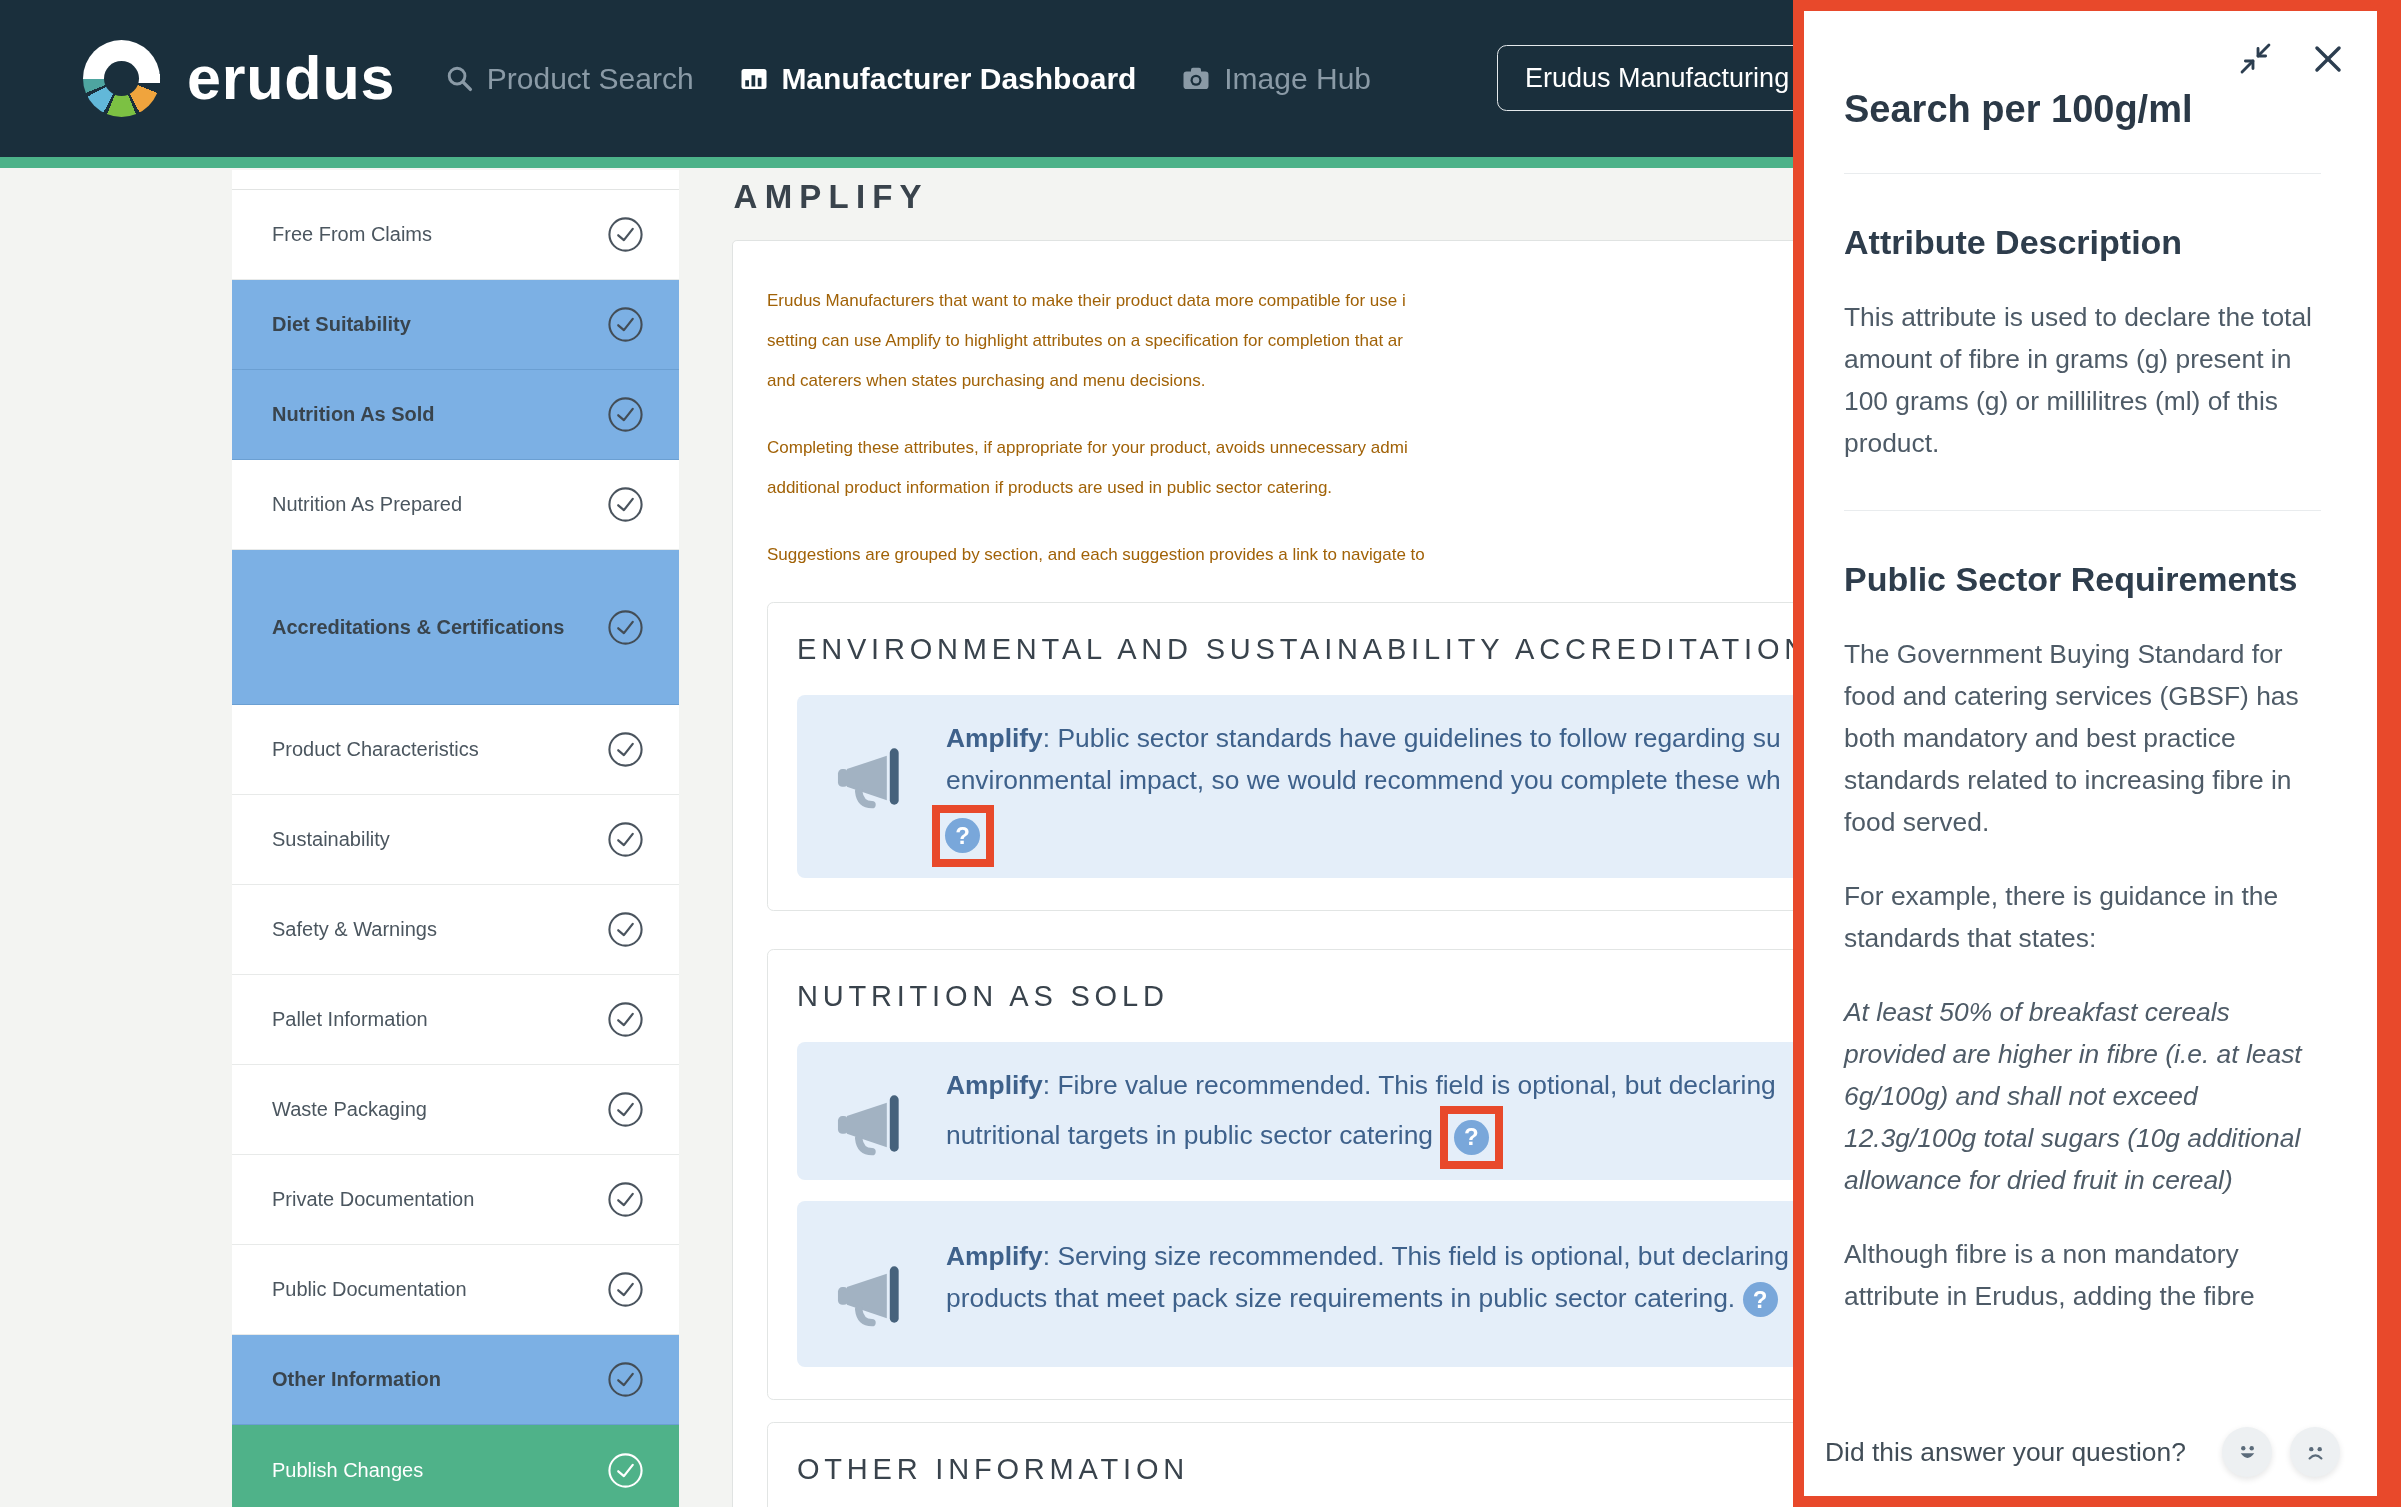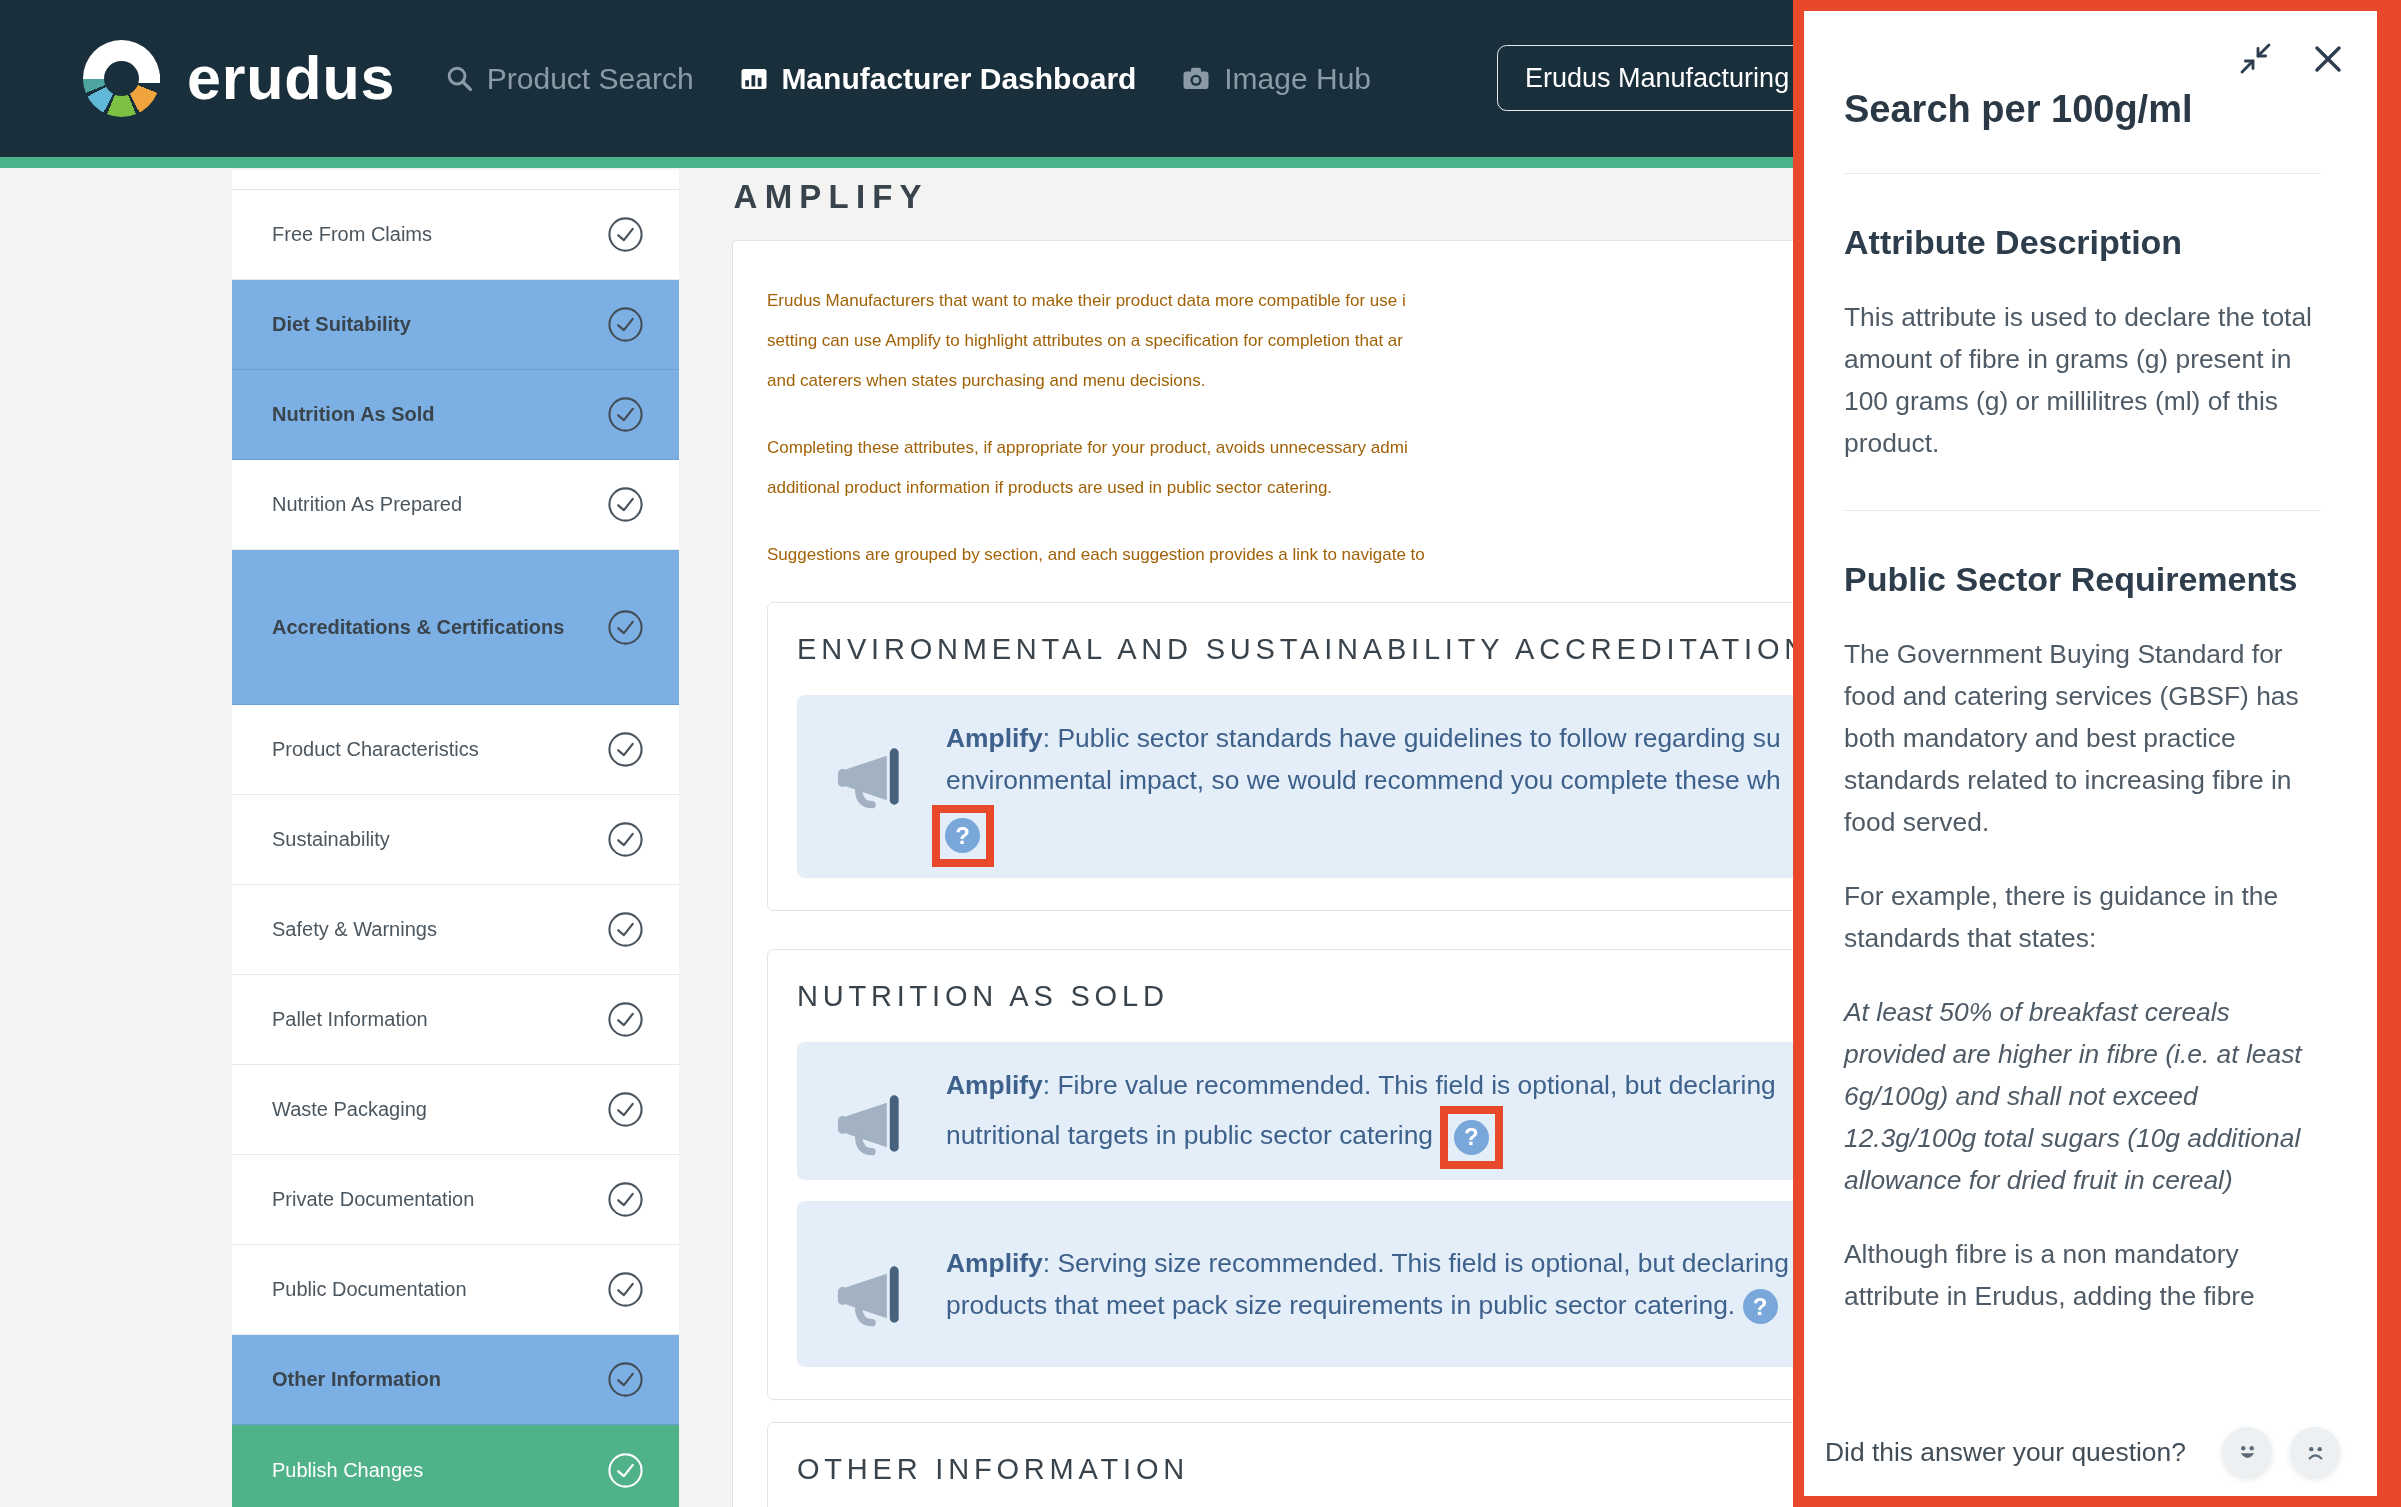"Amplify: Serving size recommended. This" .alert + .alert { align-items: center -> none }
